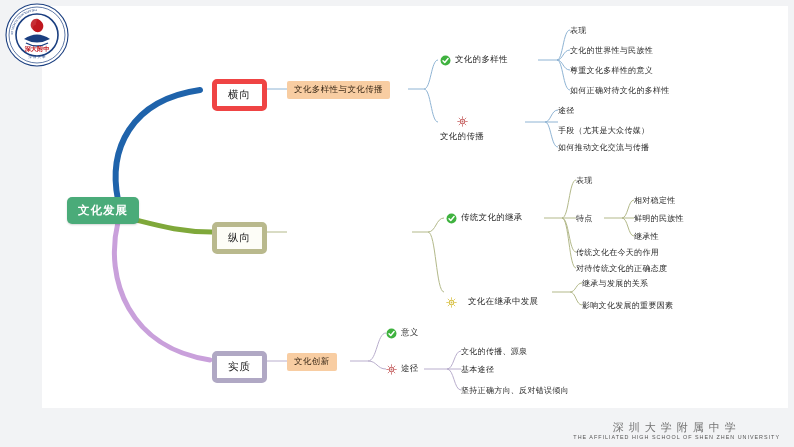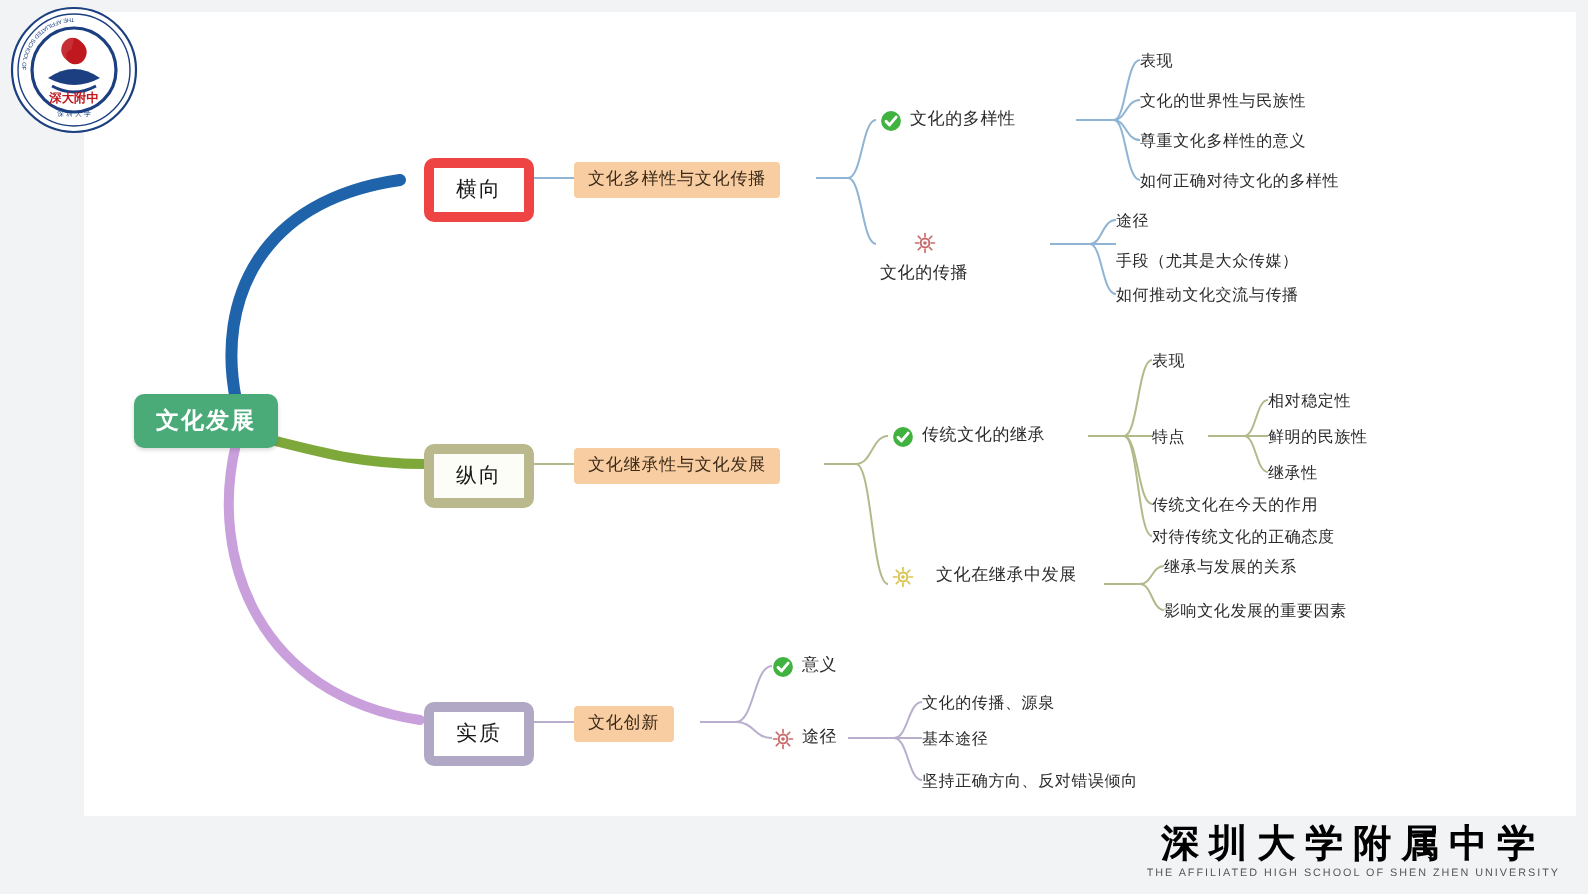"文化继承性与文化发展" div.node { html: <div> <span>文化继承性与文化发展</span> </div> -> none }
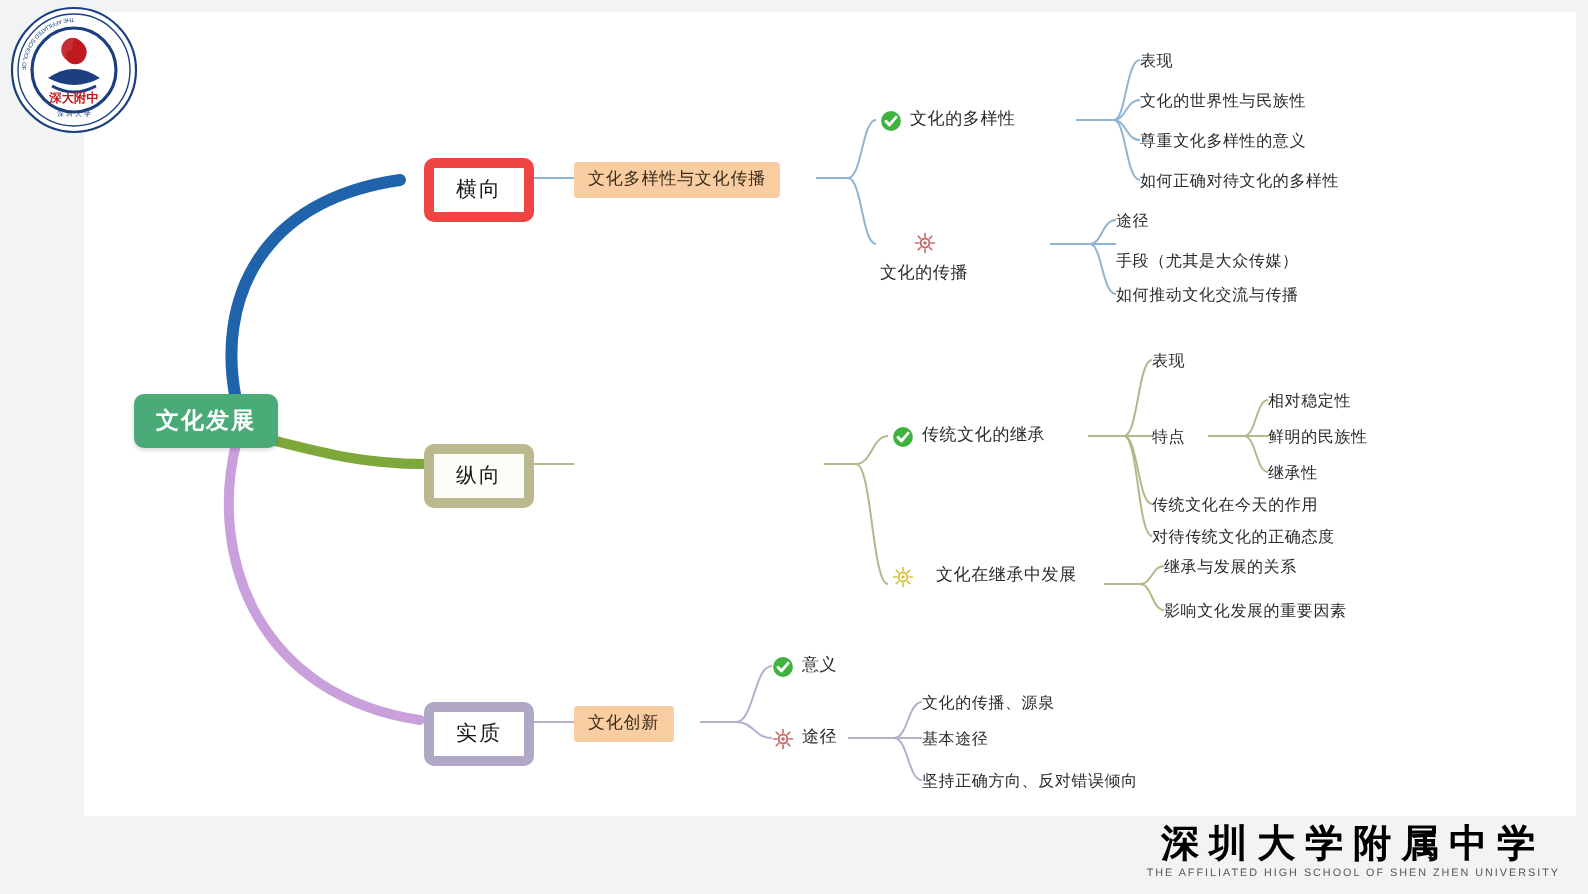"文化在继承中发展" div.node { top: 282px -> 296px }
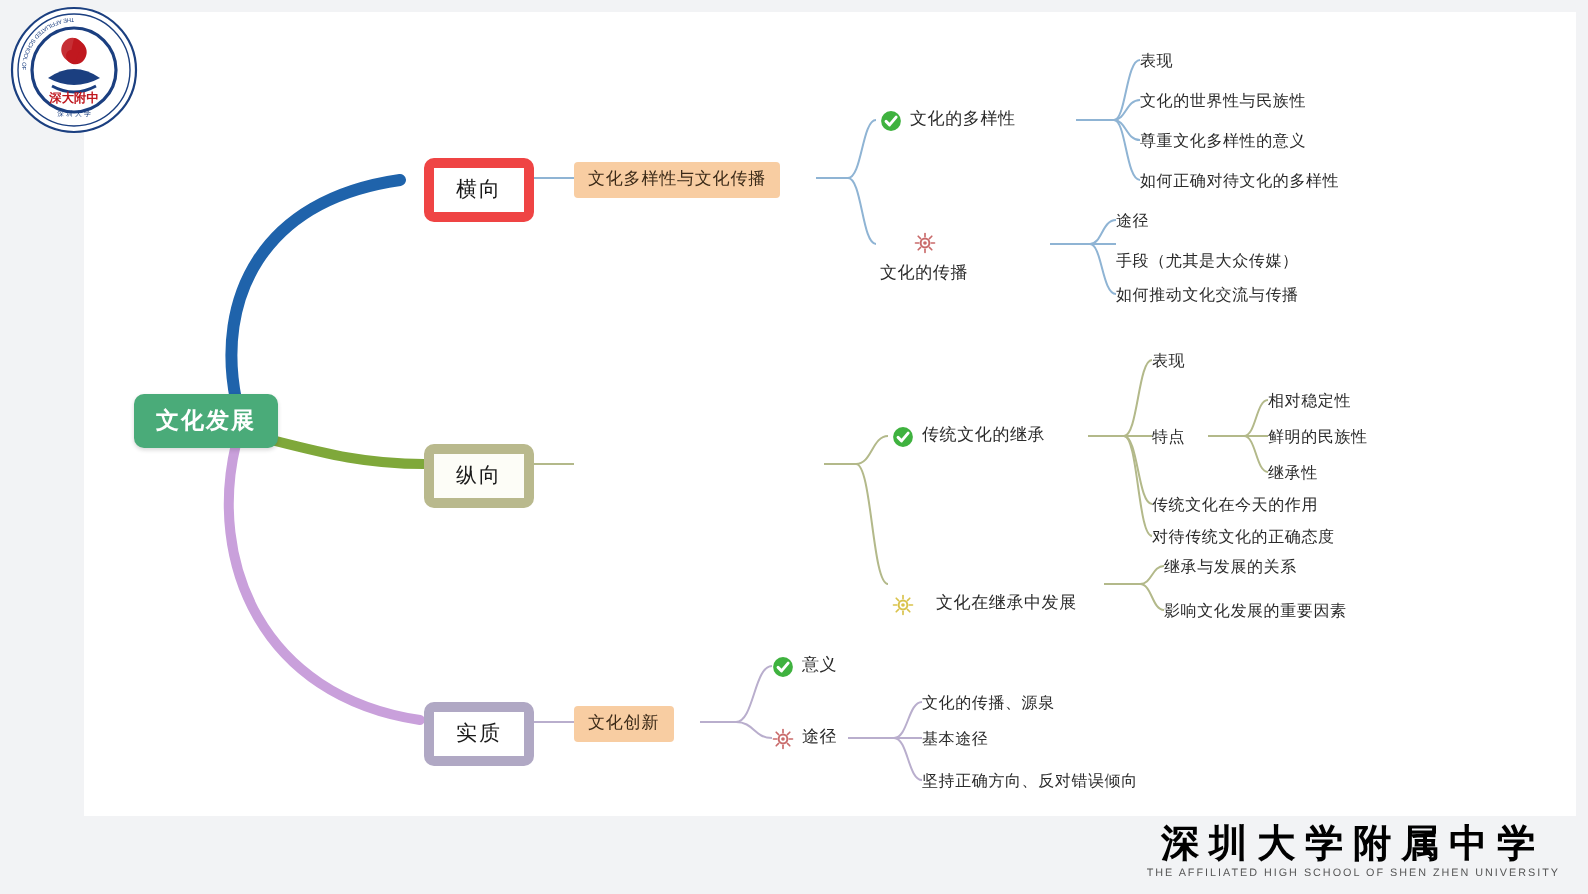"深圳大学附属中学" .footer .cn { color: #000000 -> #737373; font-size: 19px -> 11px; font-weight: bold -> normal }
